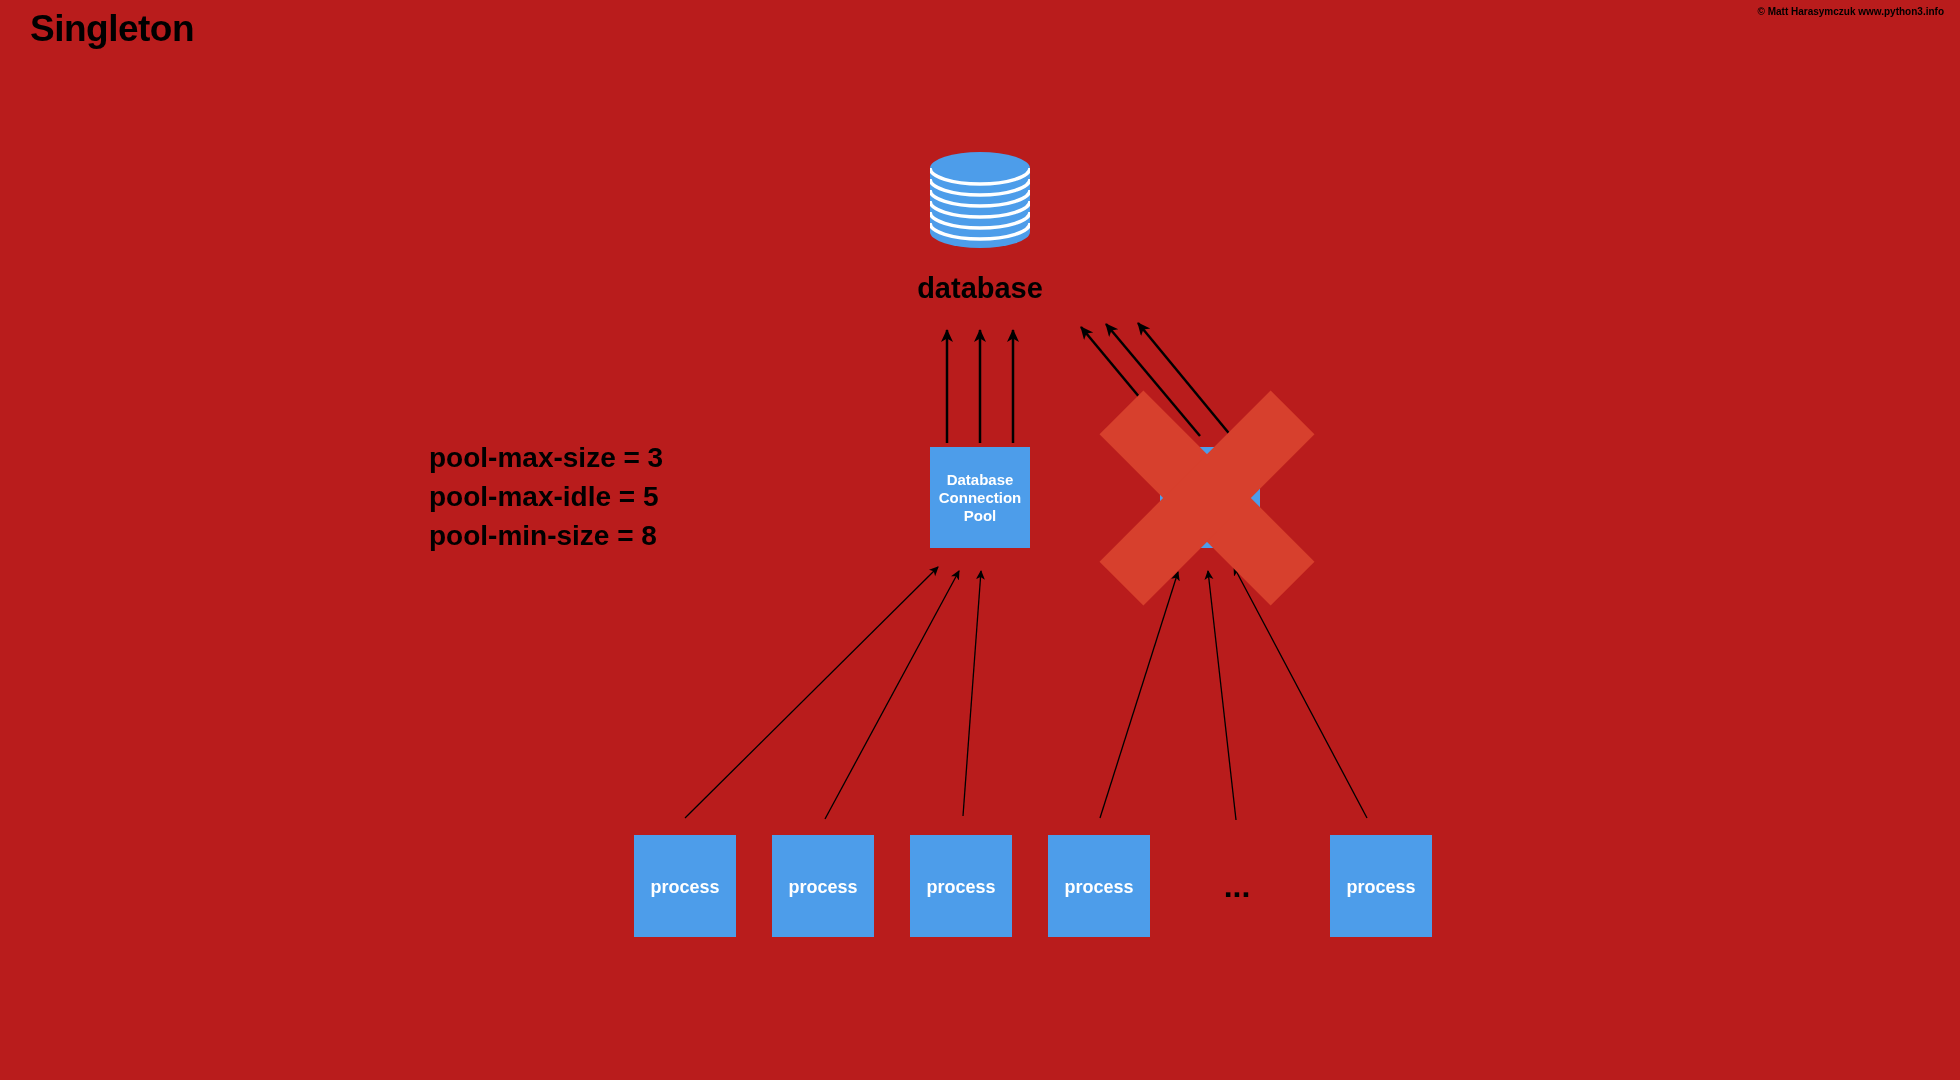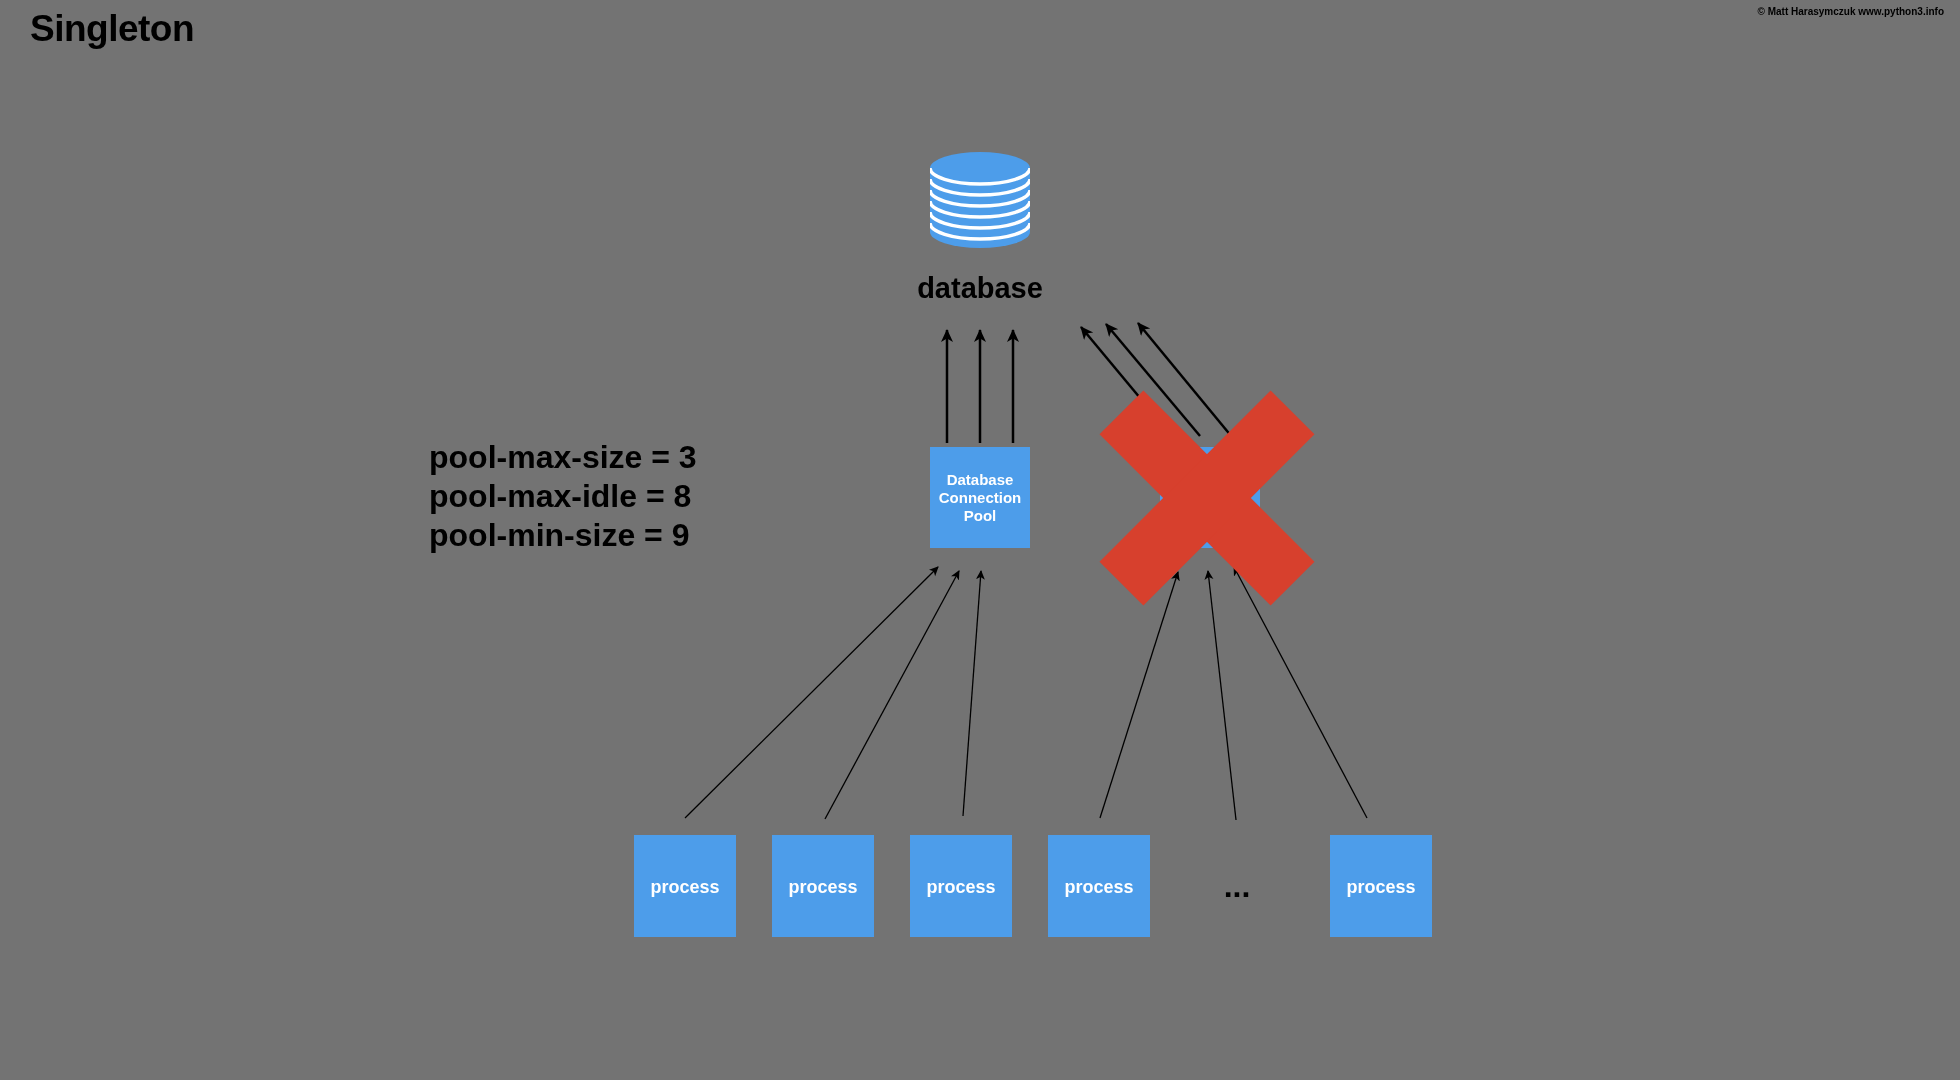"Singleton" .stage { background: #737373 -> #b91c1c }
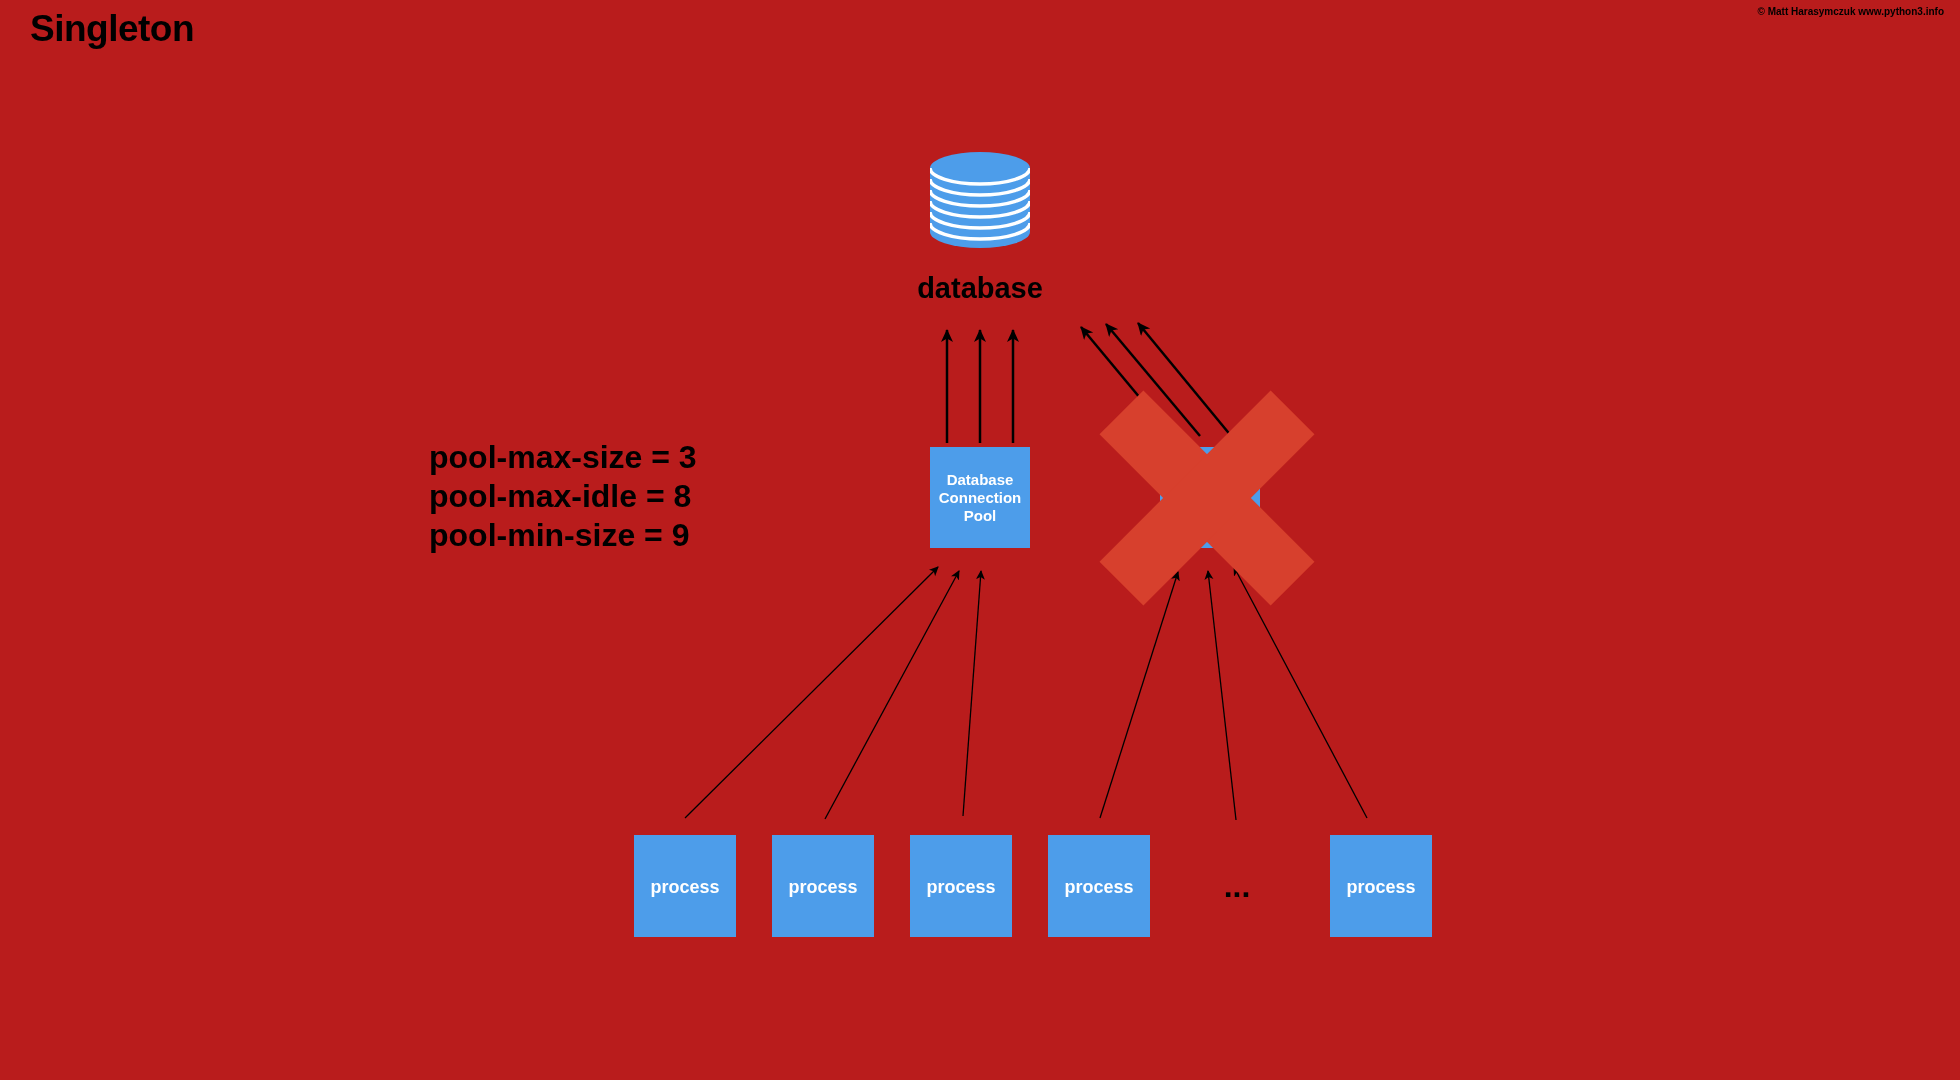"pool-max-size = 3" .params { font-size: 32px -> 28px }
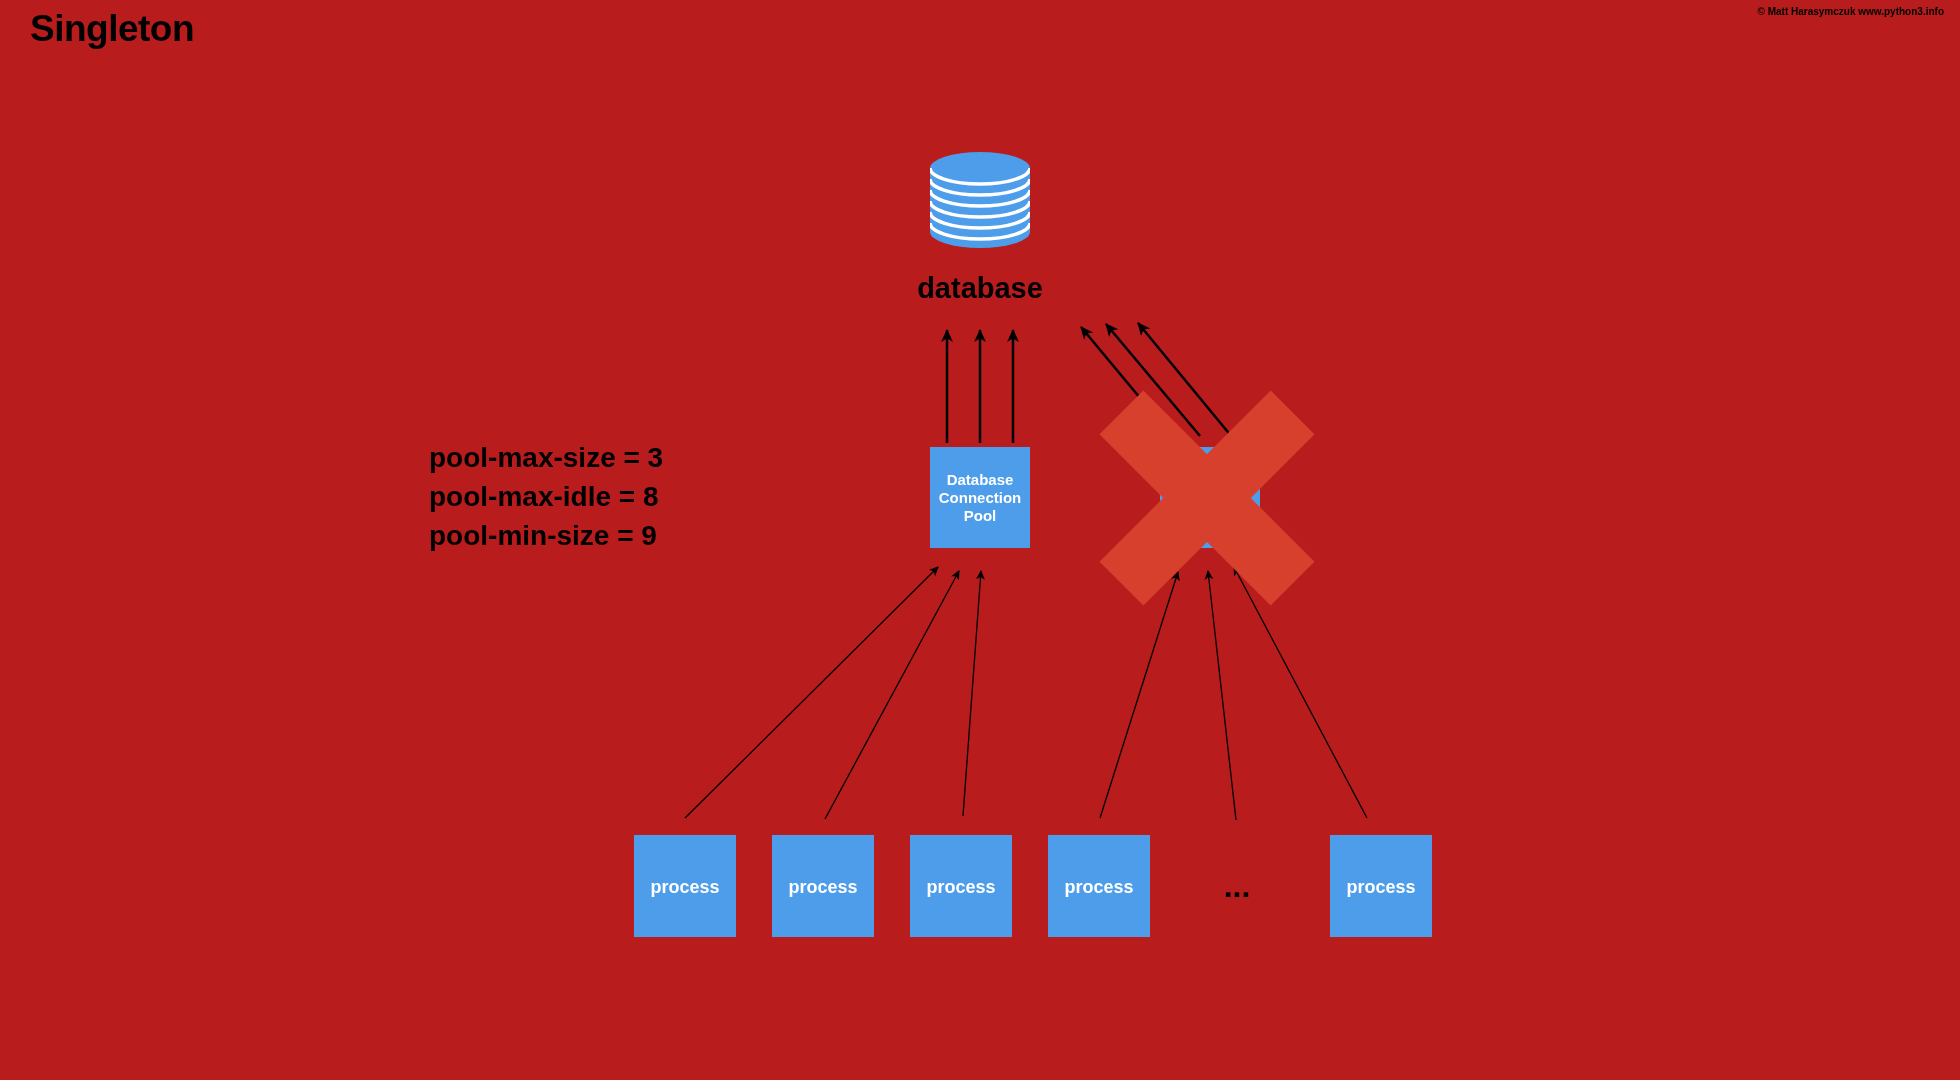"pool-max-idle = 8" div { text: 8 -> 5 }
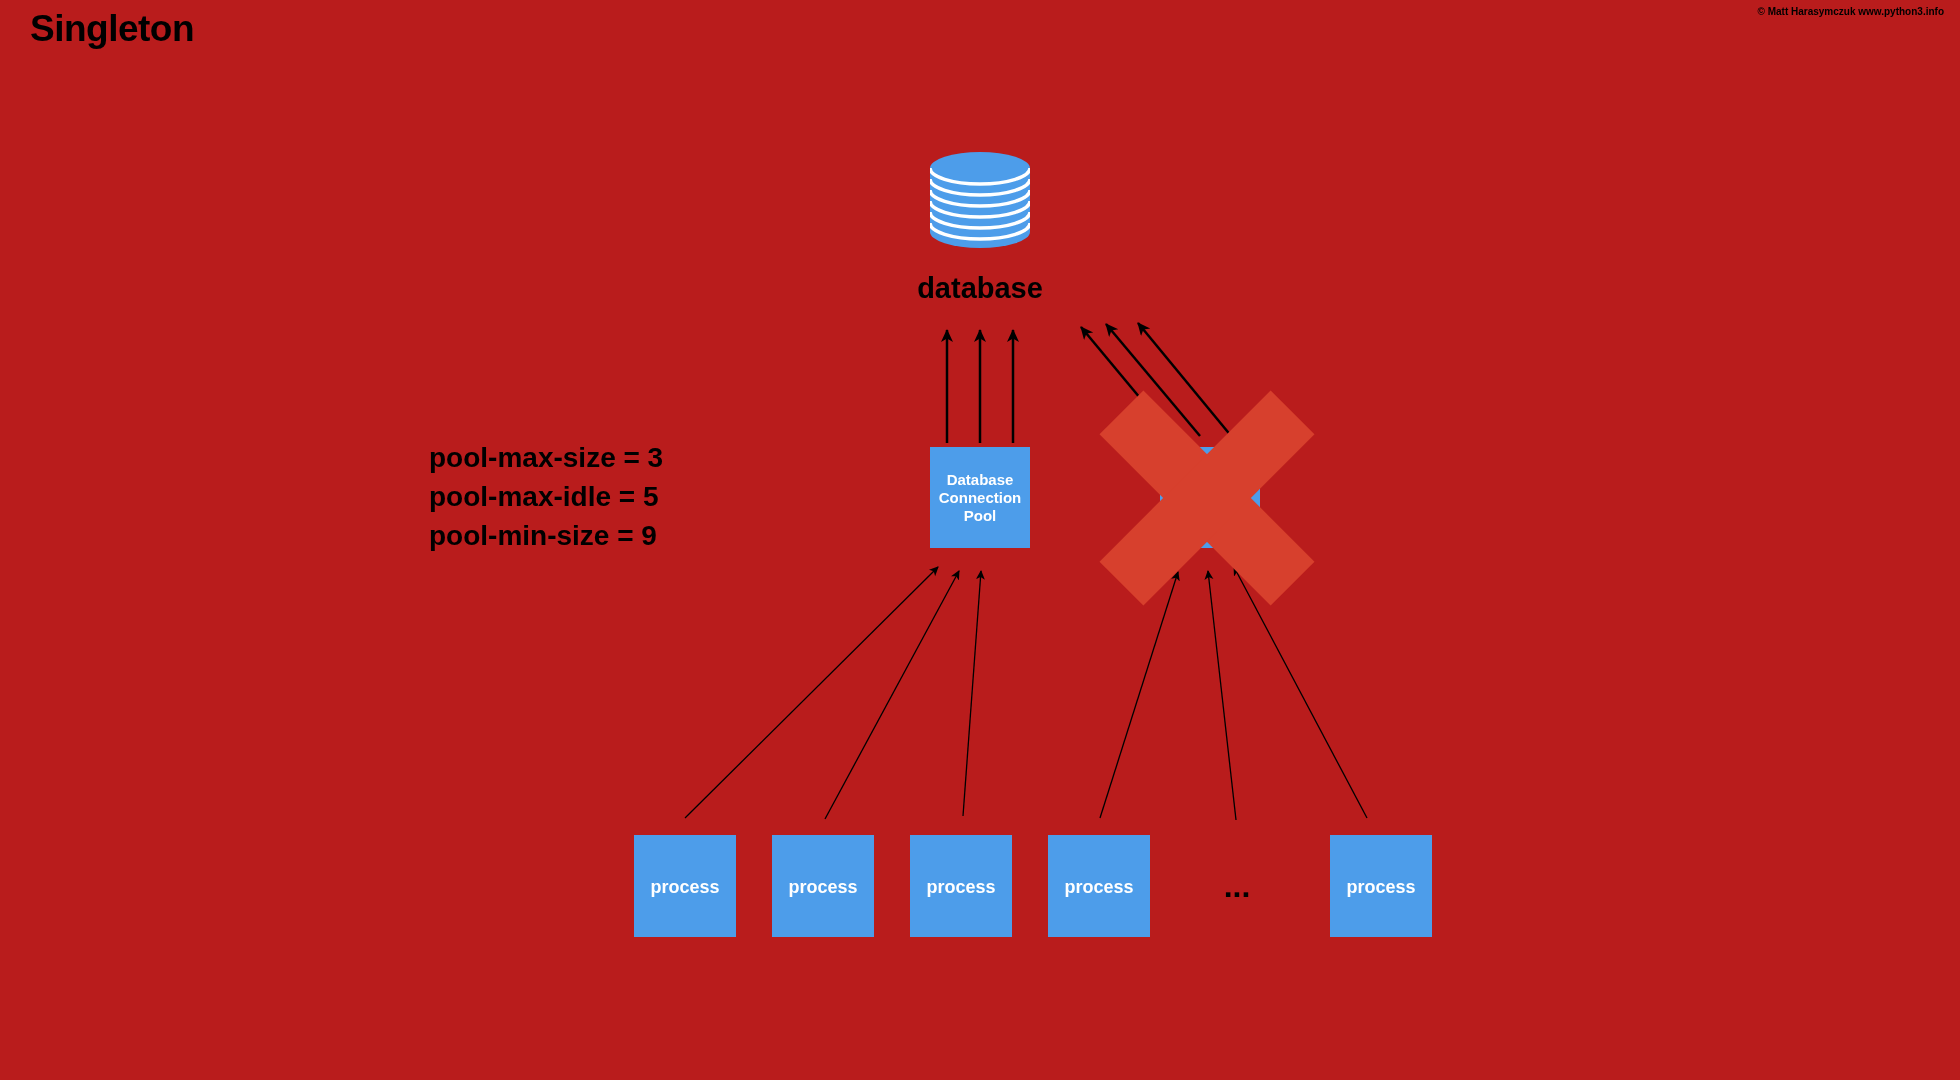"pool-min-size = 9" div { text: 9 -> 8 }
